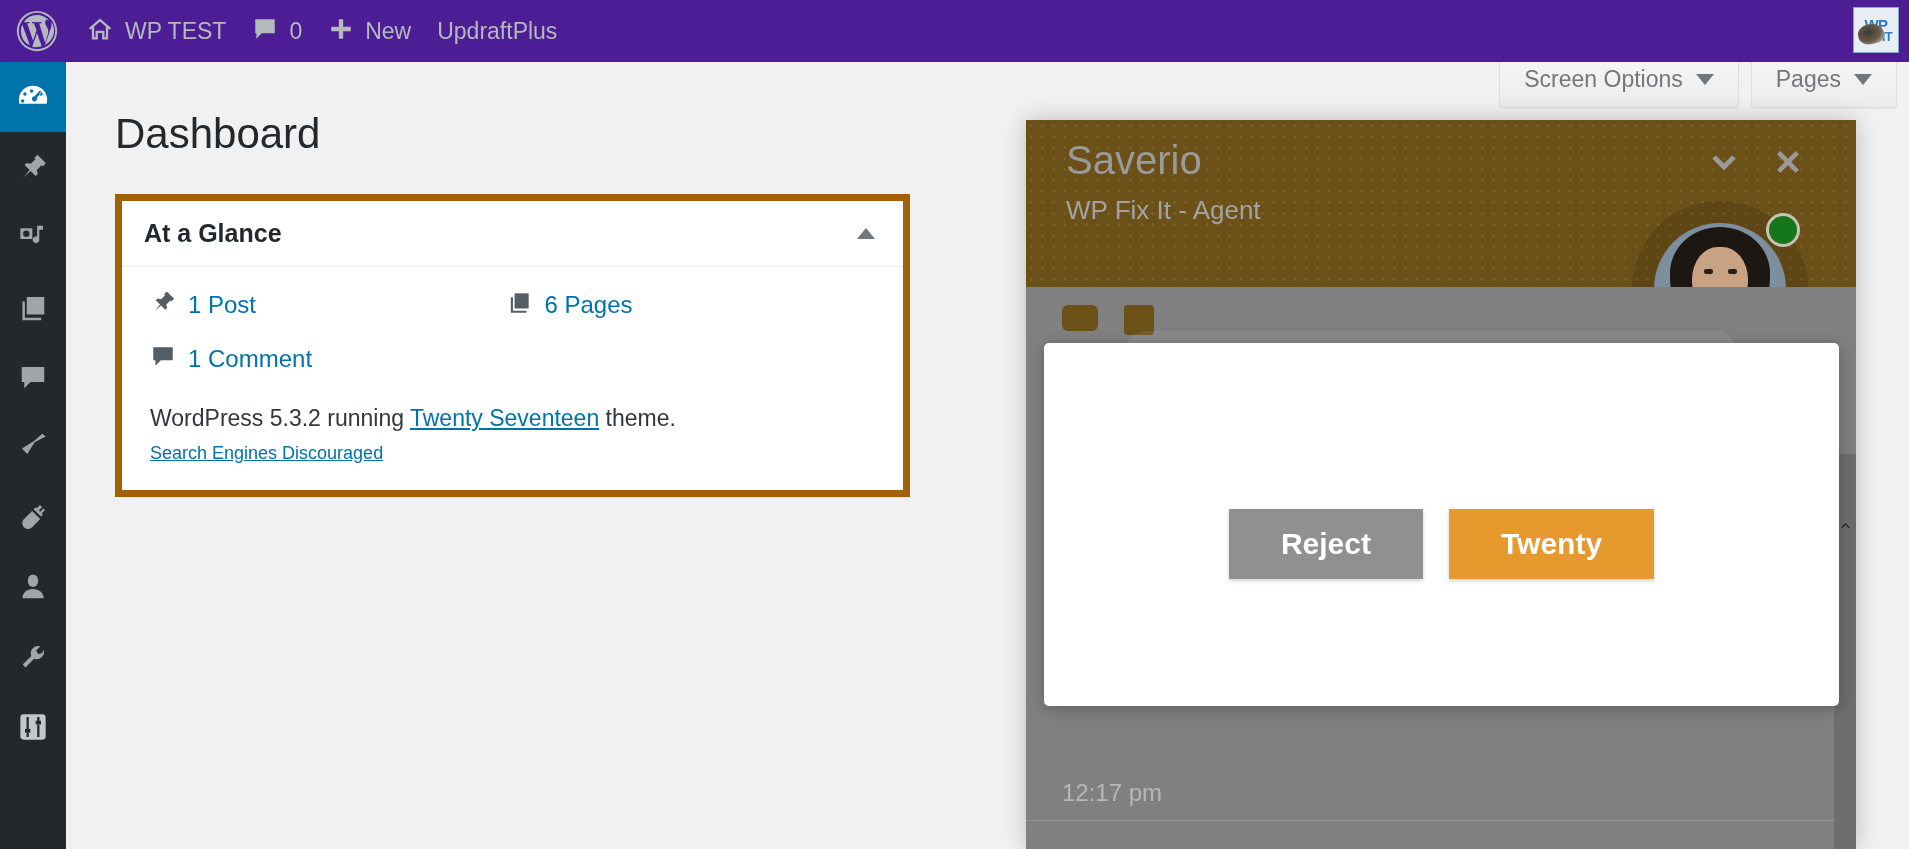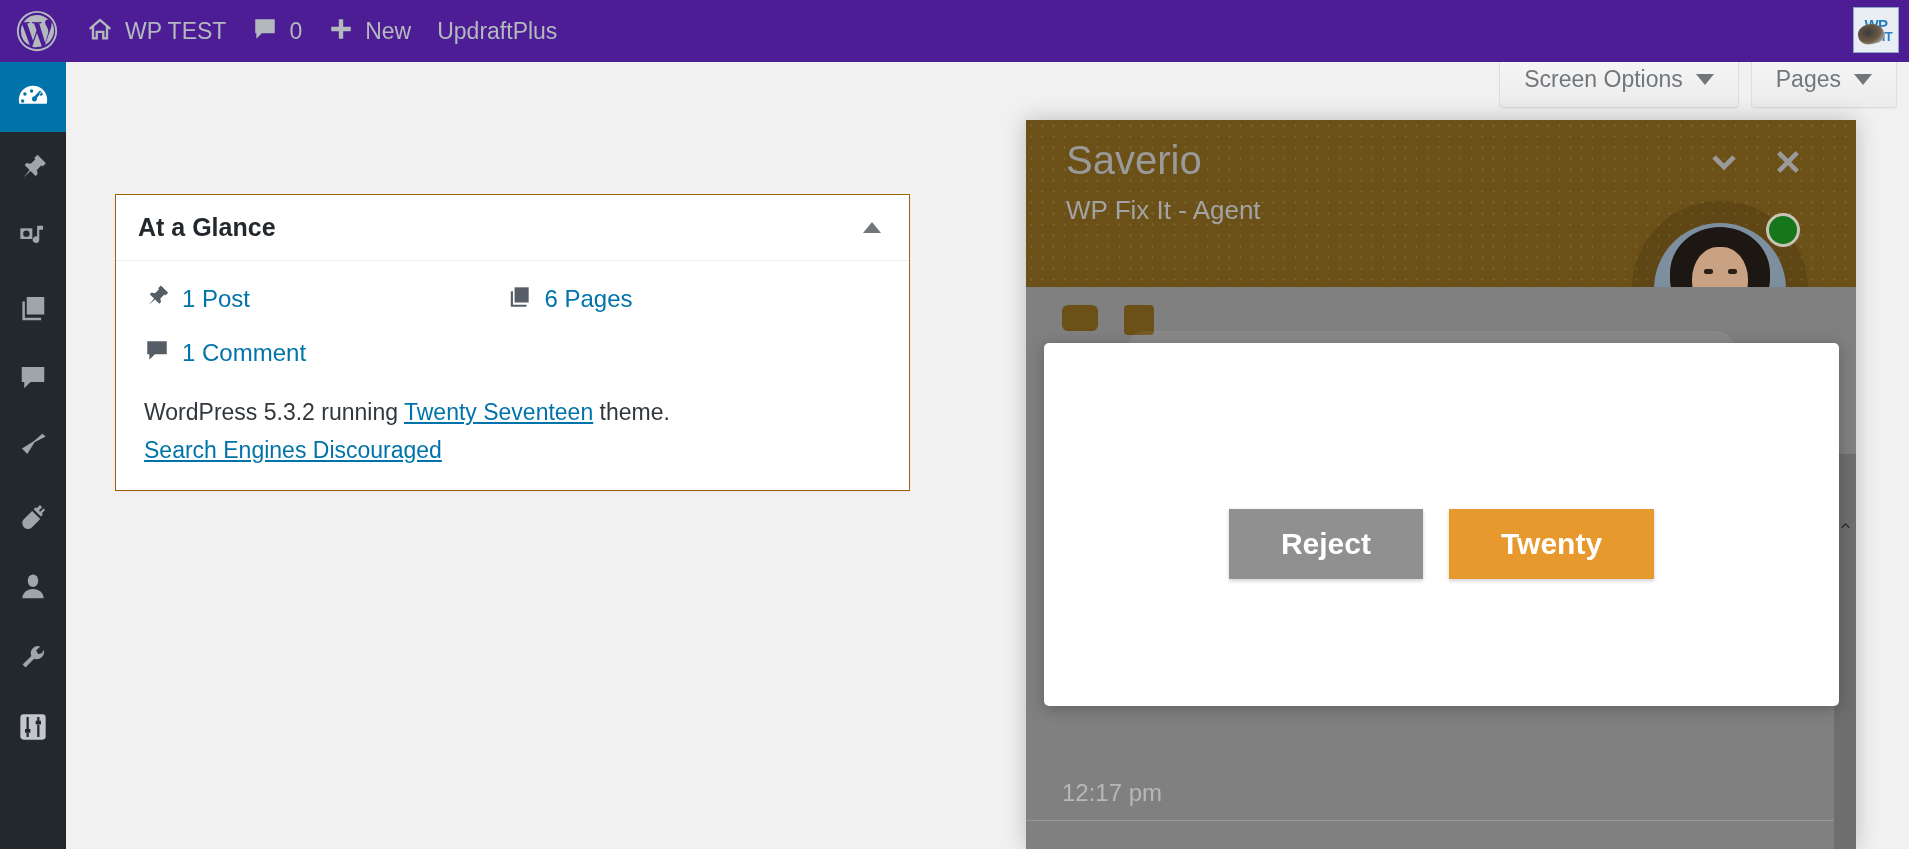"Dashboard" div { html: none -> <div>Dashboard</div> }
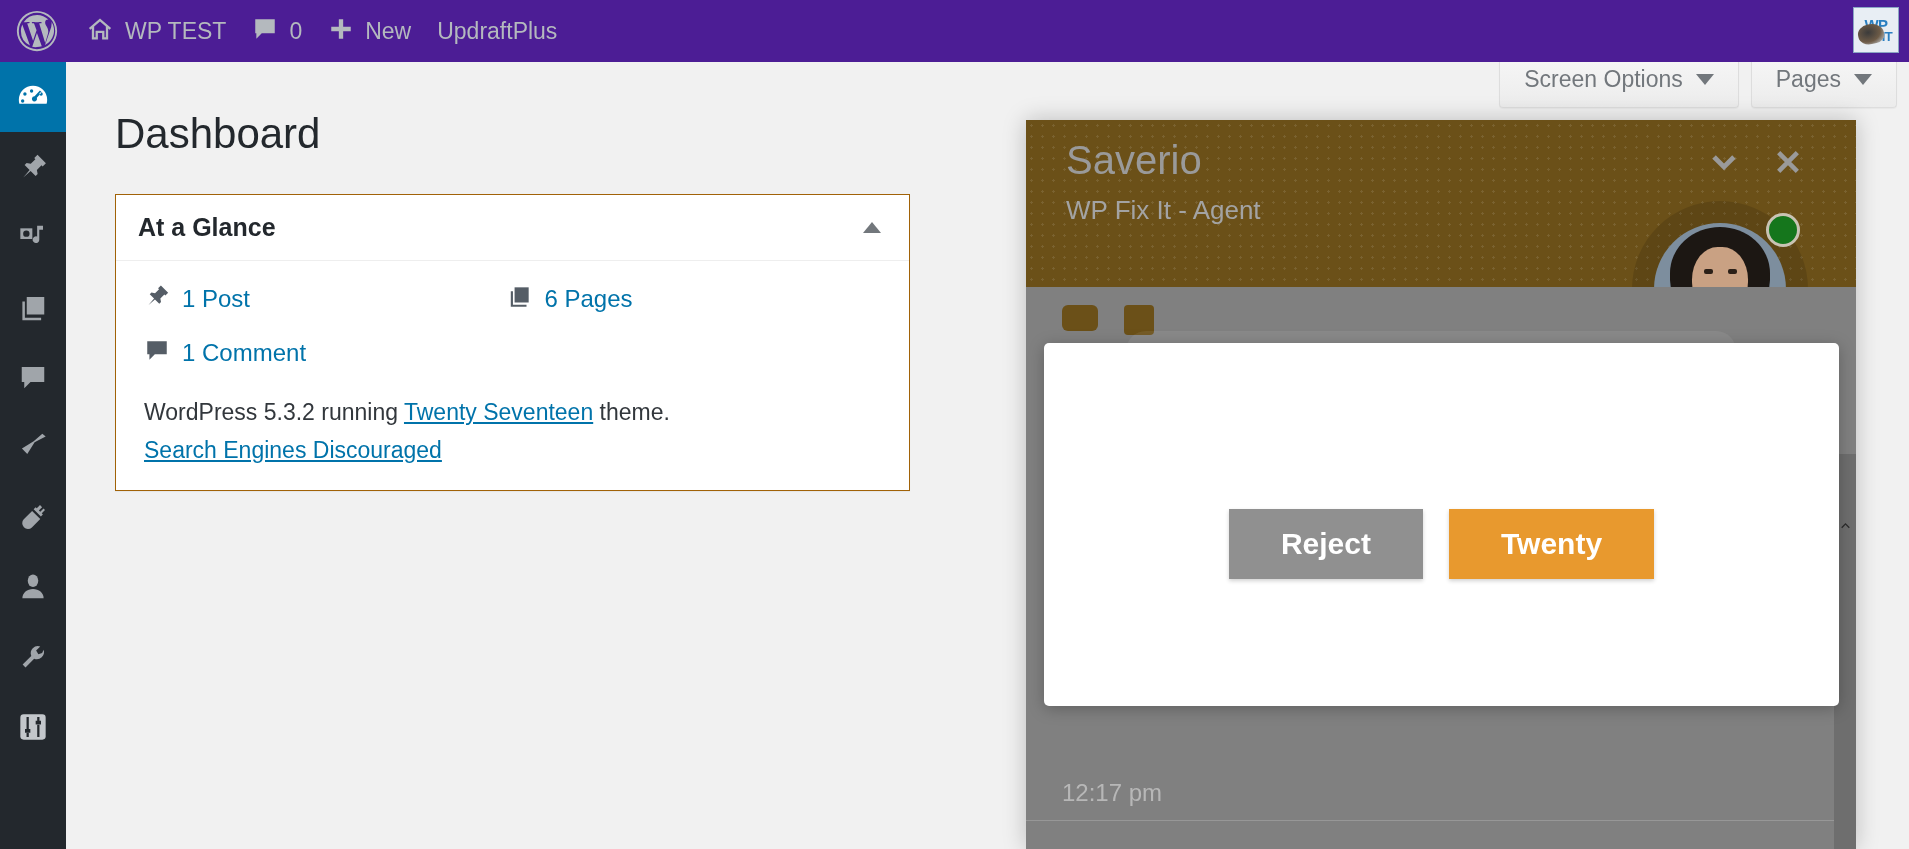"At a Glance" #at-a-glance { border: 1px solid #a16207 -> 7px solid #a16207 }
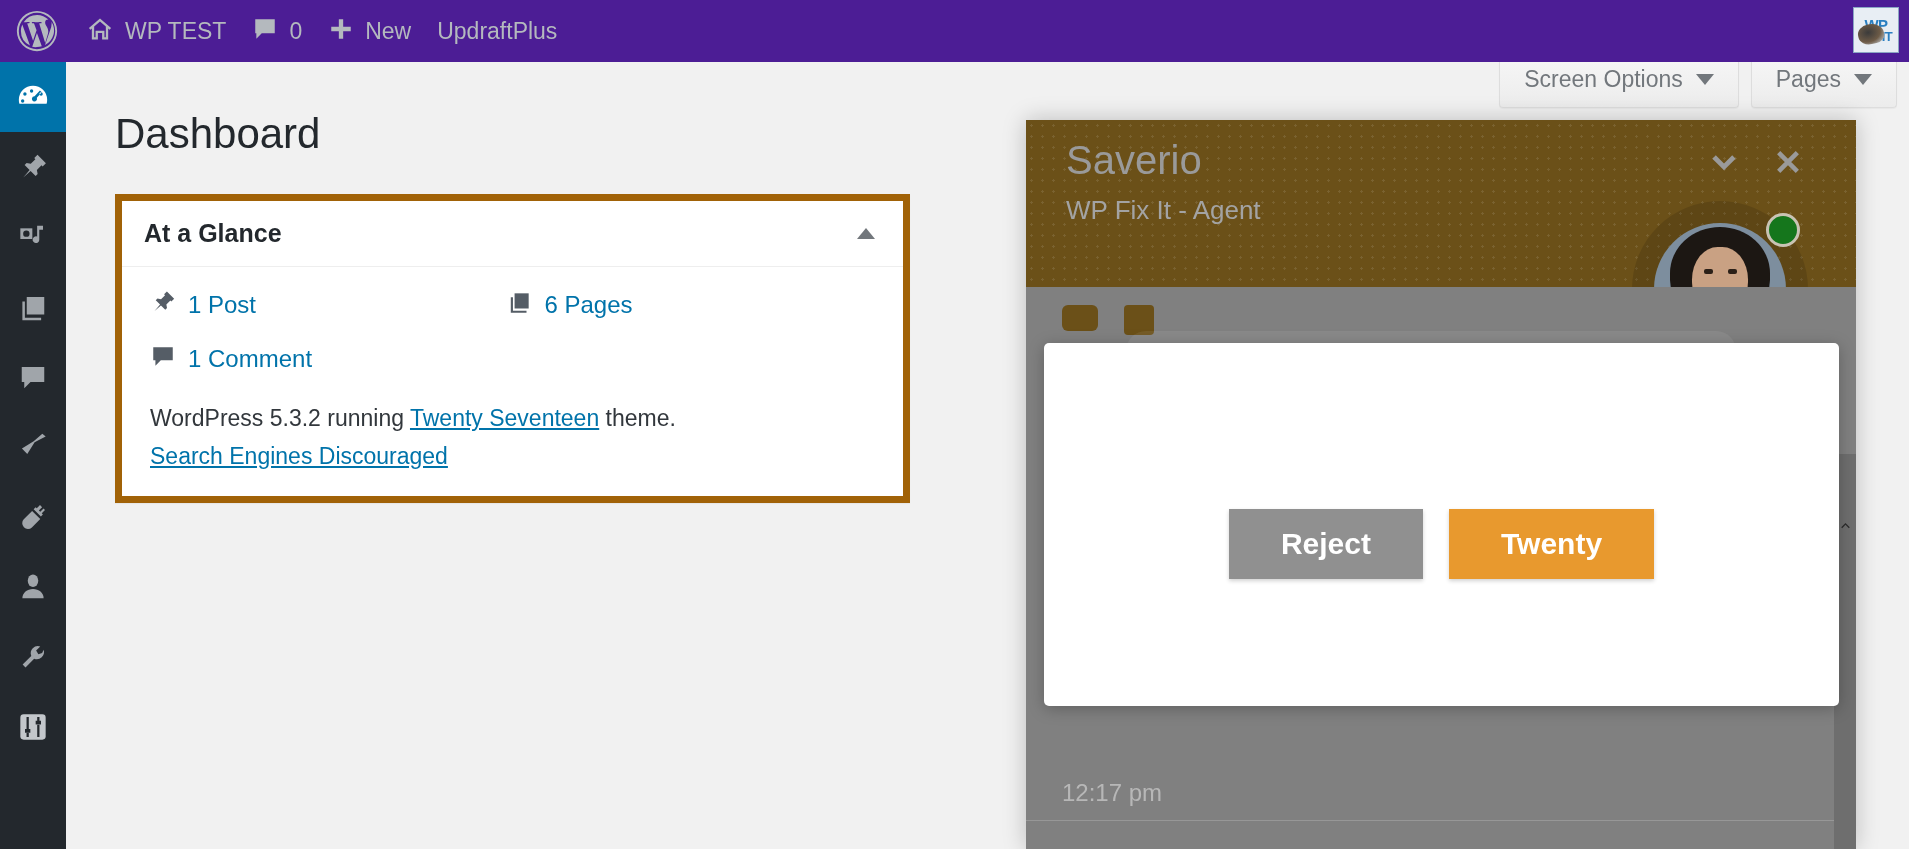"Search Engines Discouraged" #aag-search { font-size: 23px -> 18px }
